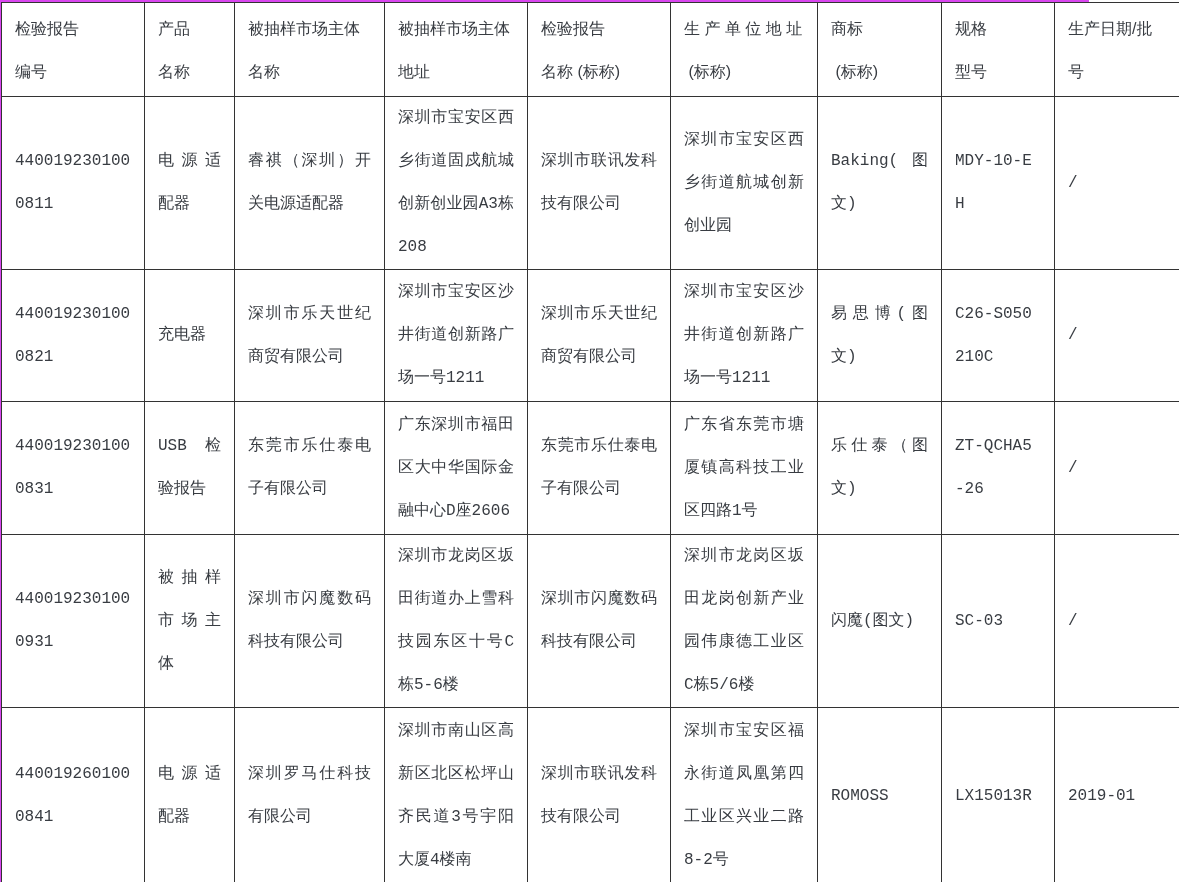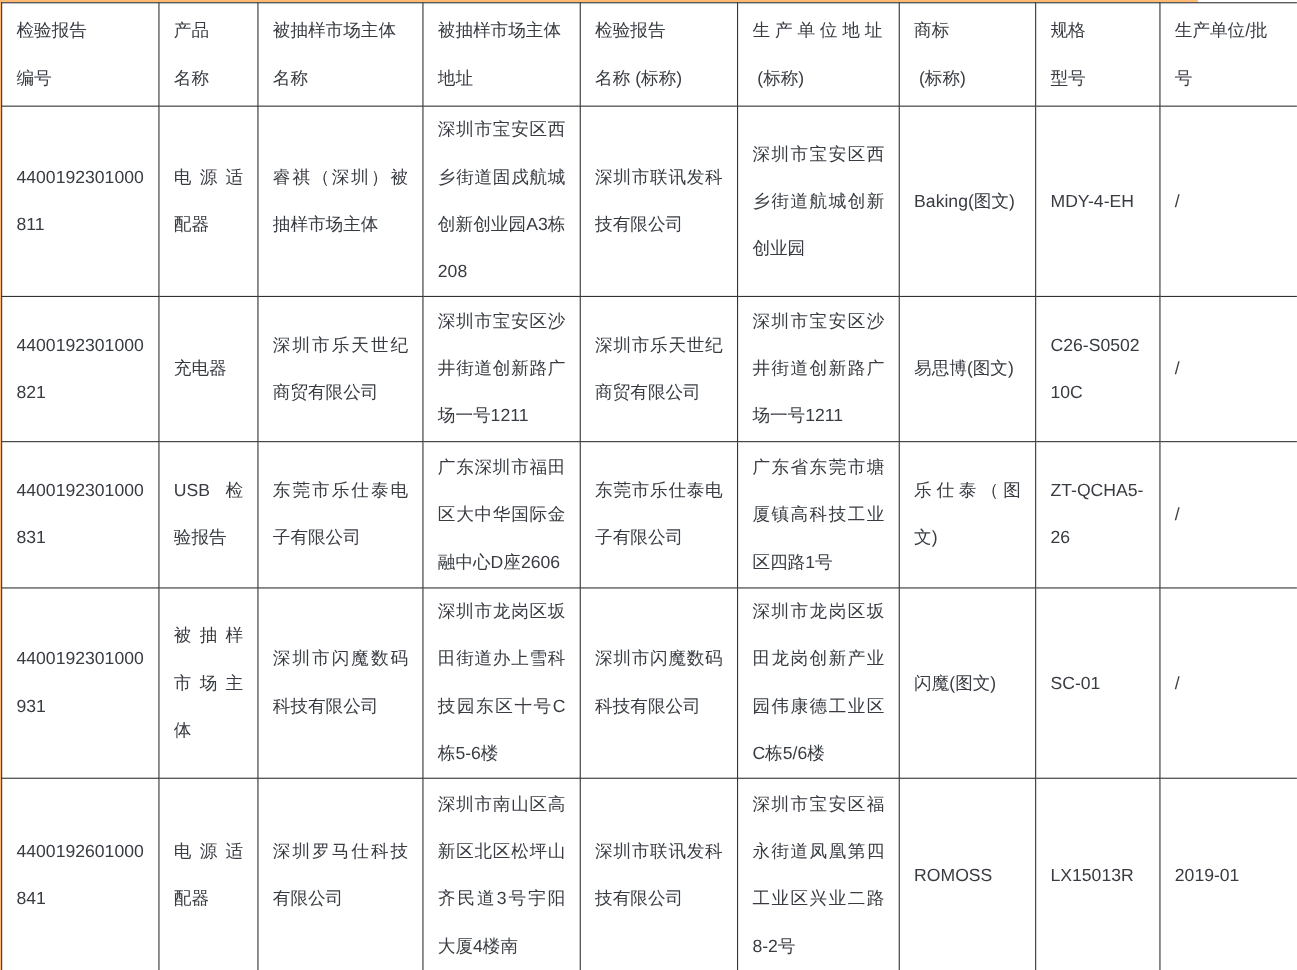"检验报告" .page { background: #fdba74 -> #d946ef }
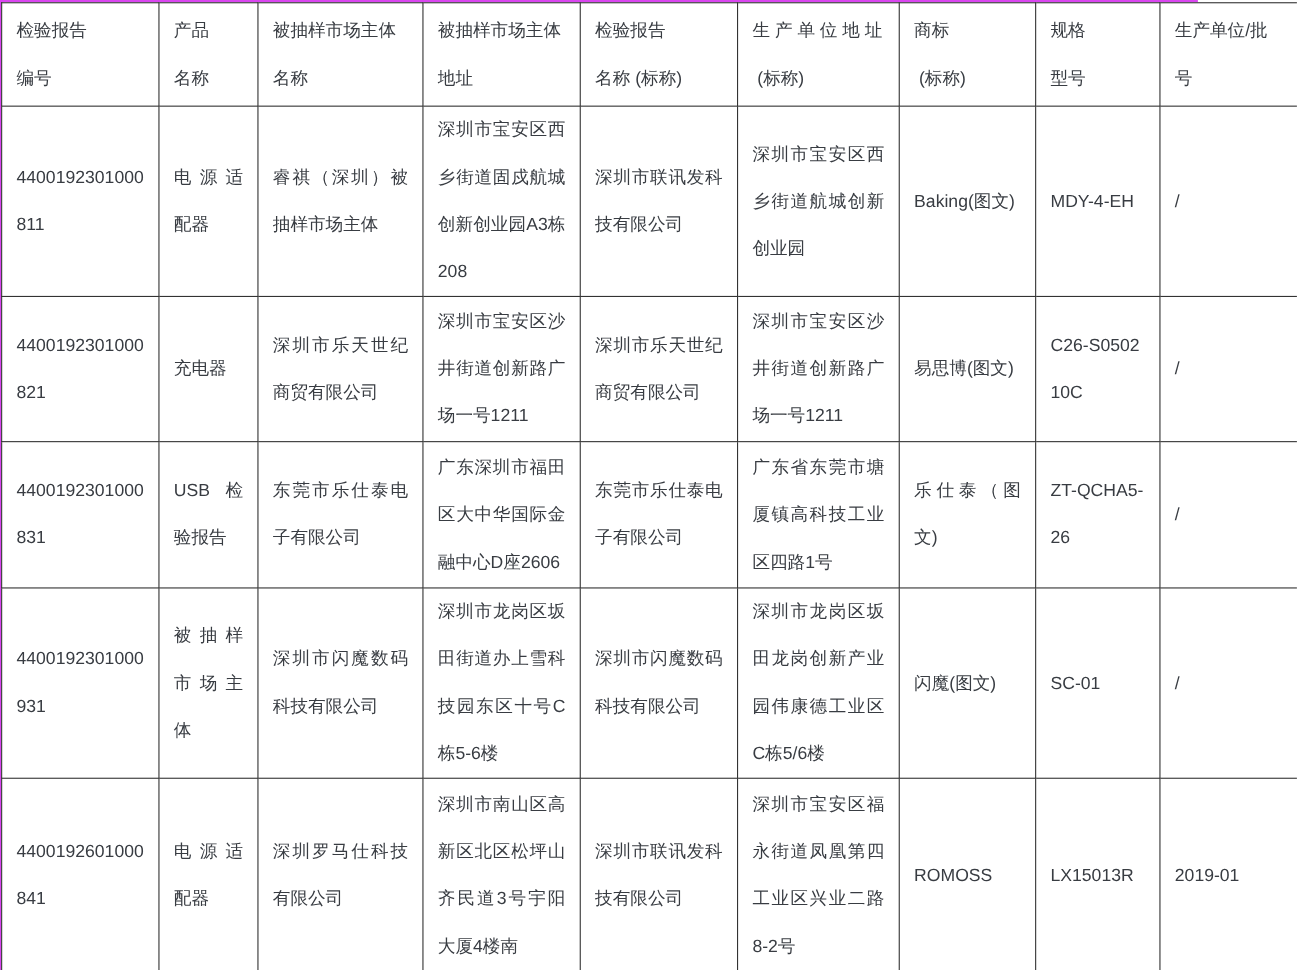"生产单位/批" th { text: 单位/ -> 日期/ }
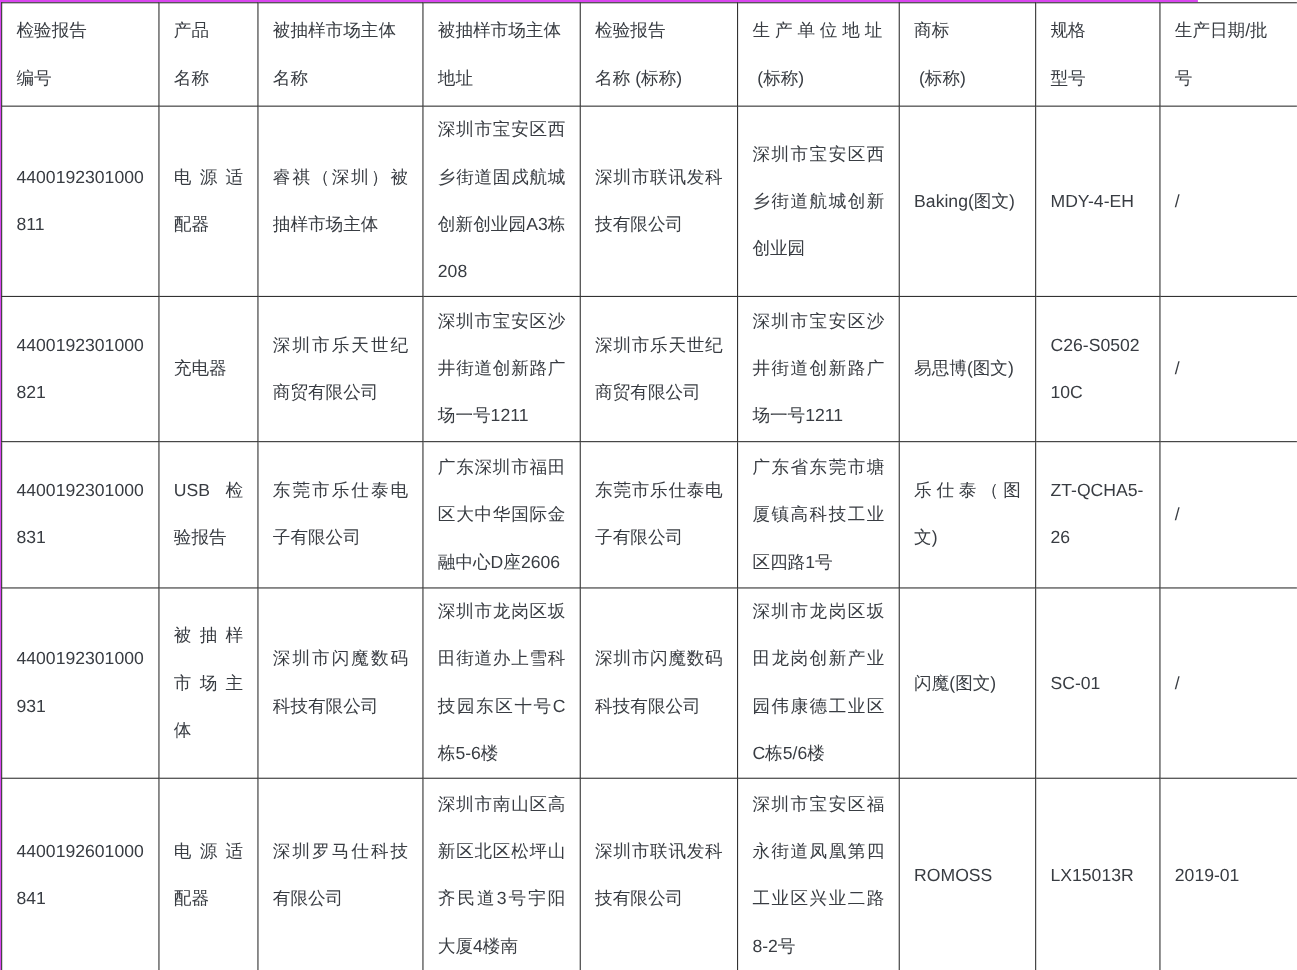"深圳市宝安区西乡街道固戍航城创新创业园A3栋208" table.report td { font-family: none -> Liberation Mono, monospace }
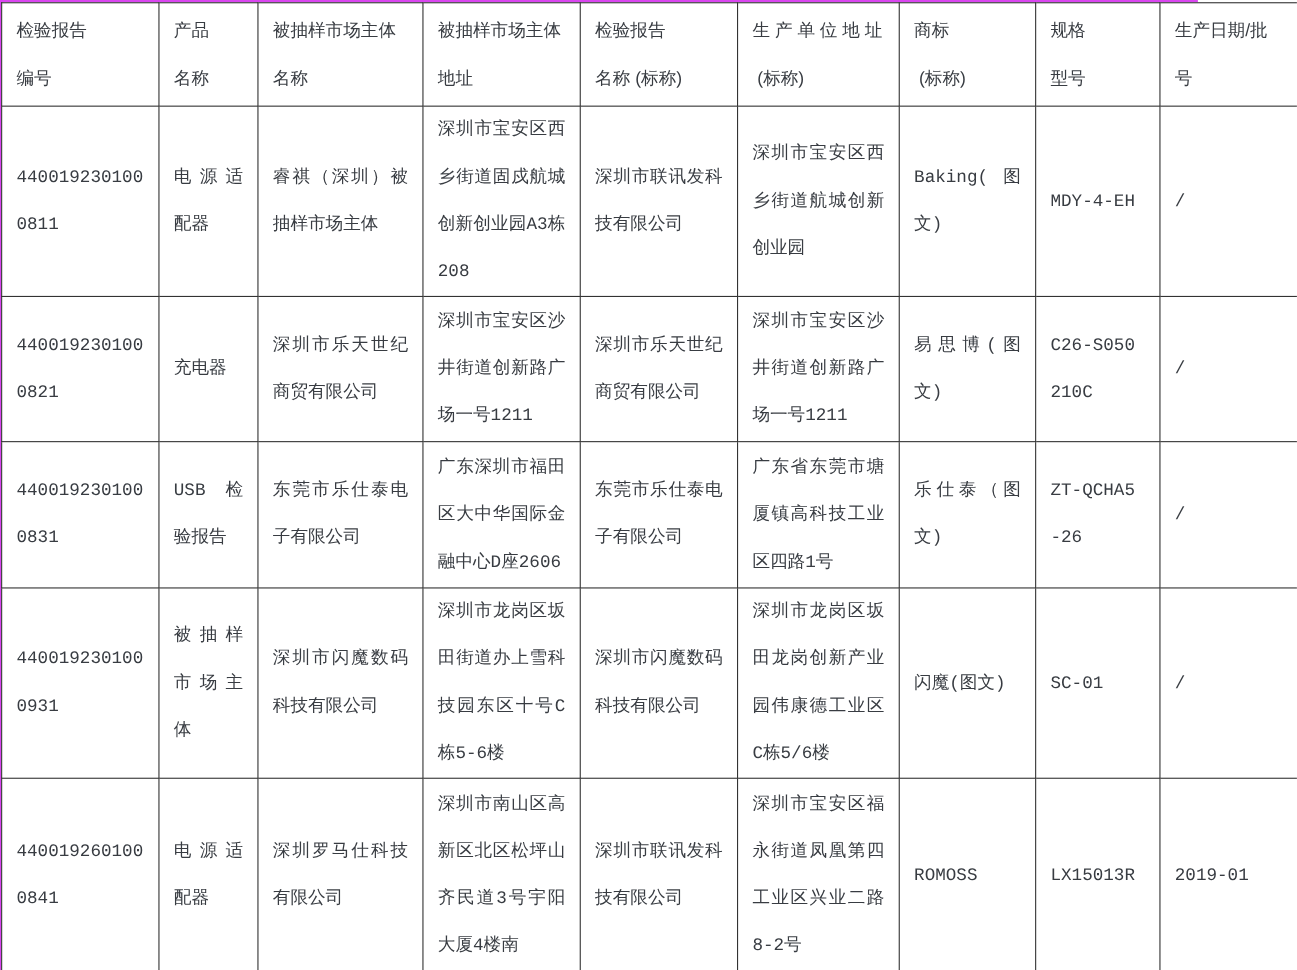"睿祺（深圳）被抽样市场主体" td { text: 被抽样市场主体 -> 开关电源适配器 }
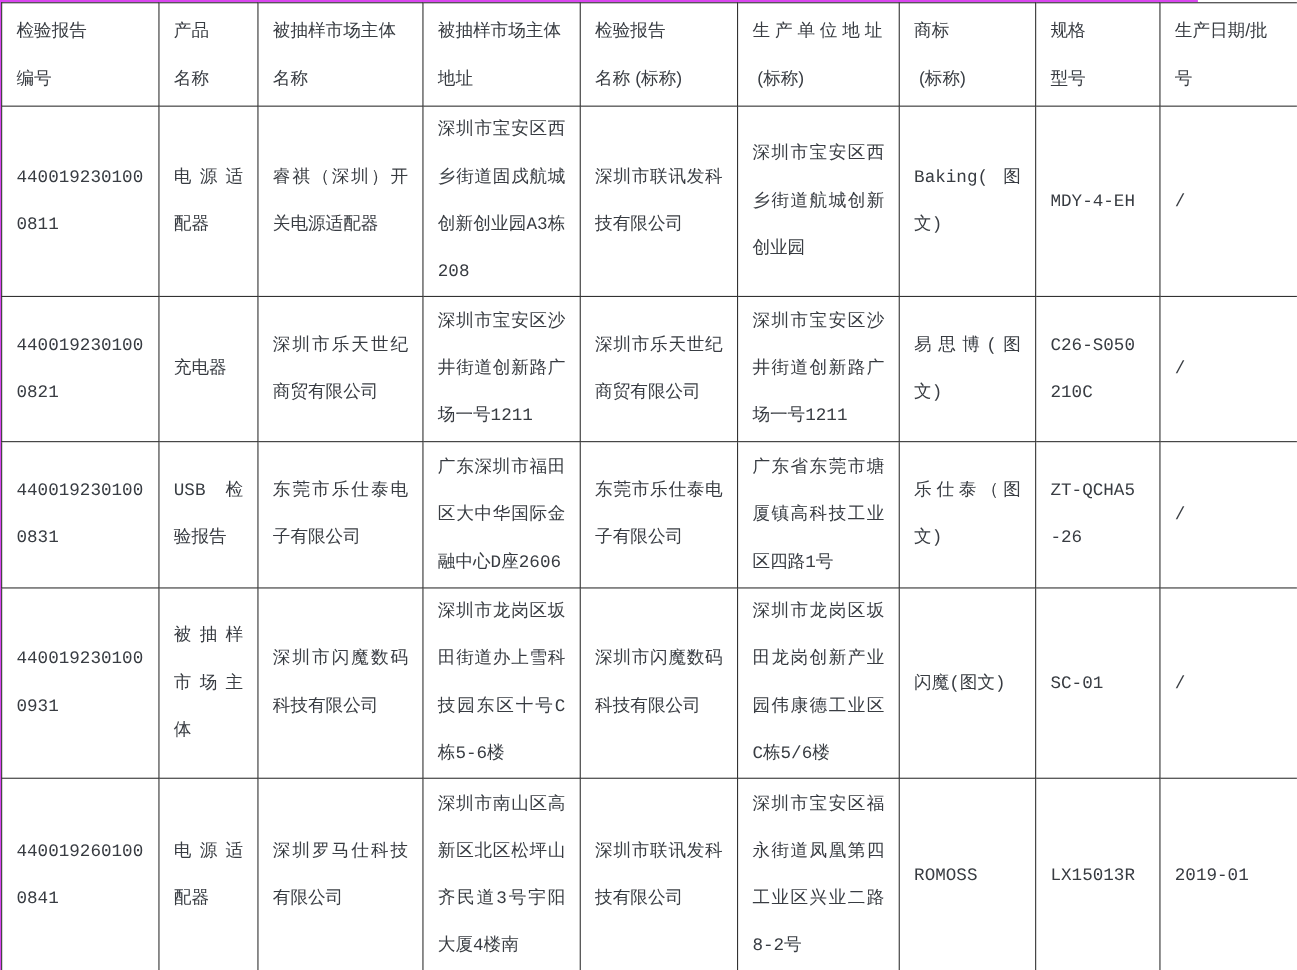"MDY-4-EH" td { text: MDY-4-EH -> MDY-10-EH }
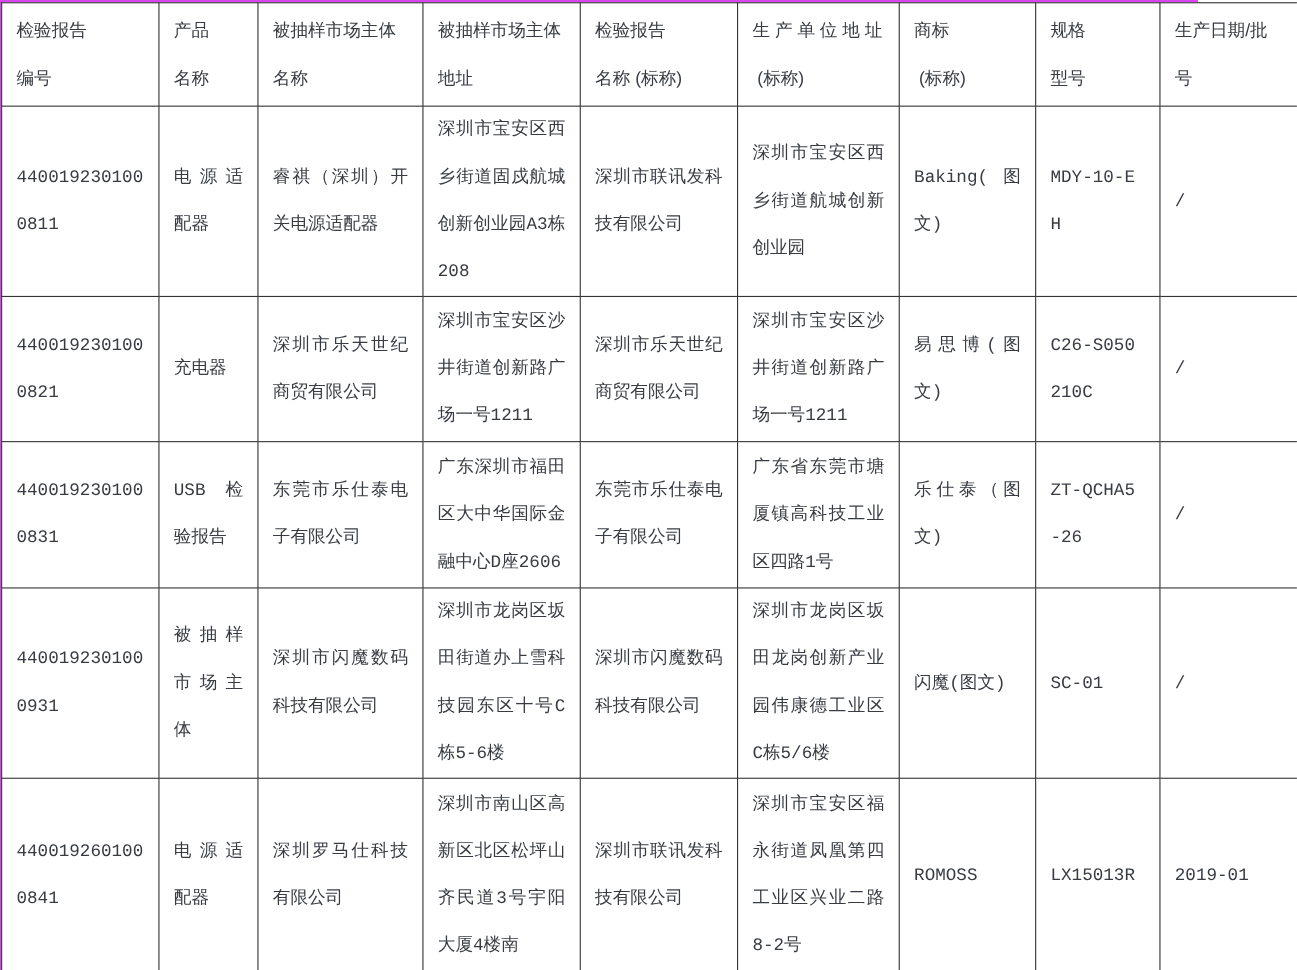"SC-01" td { text: SC-01 -> SC-03 }
